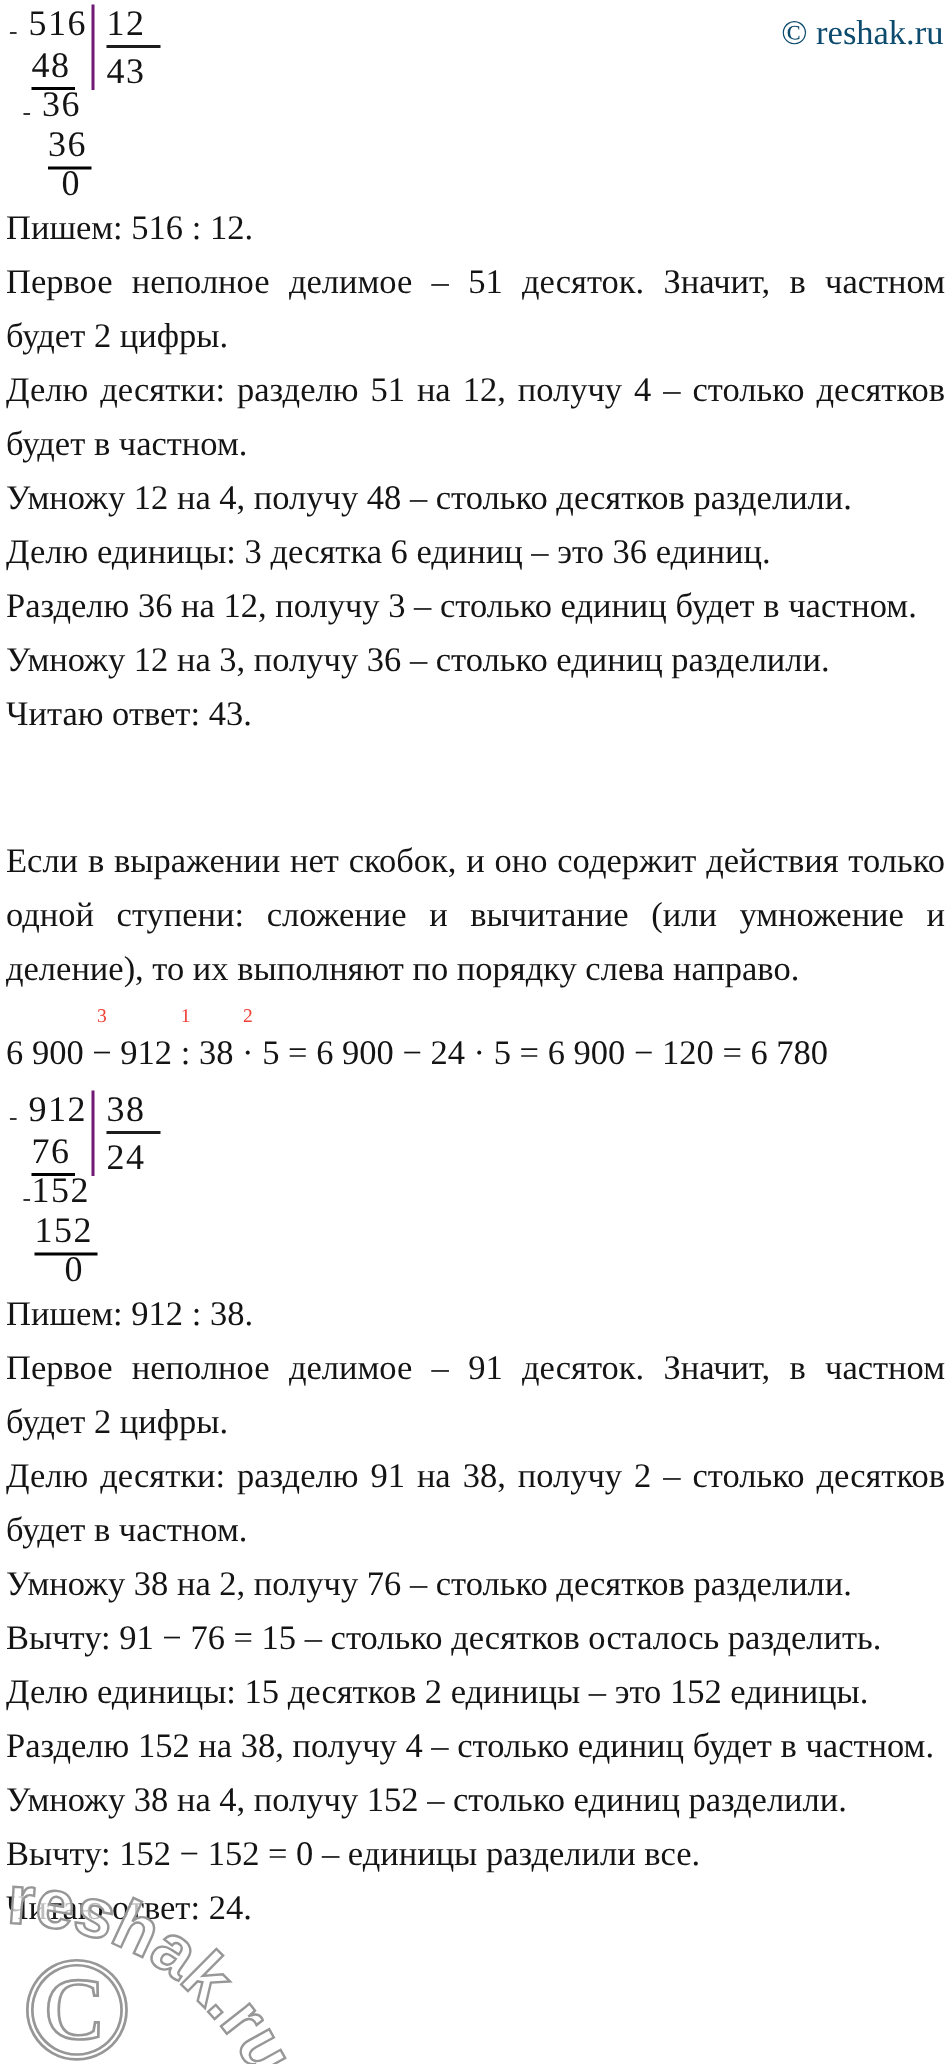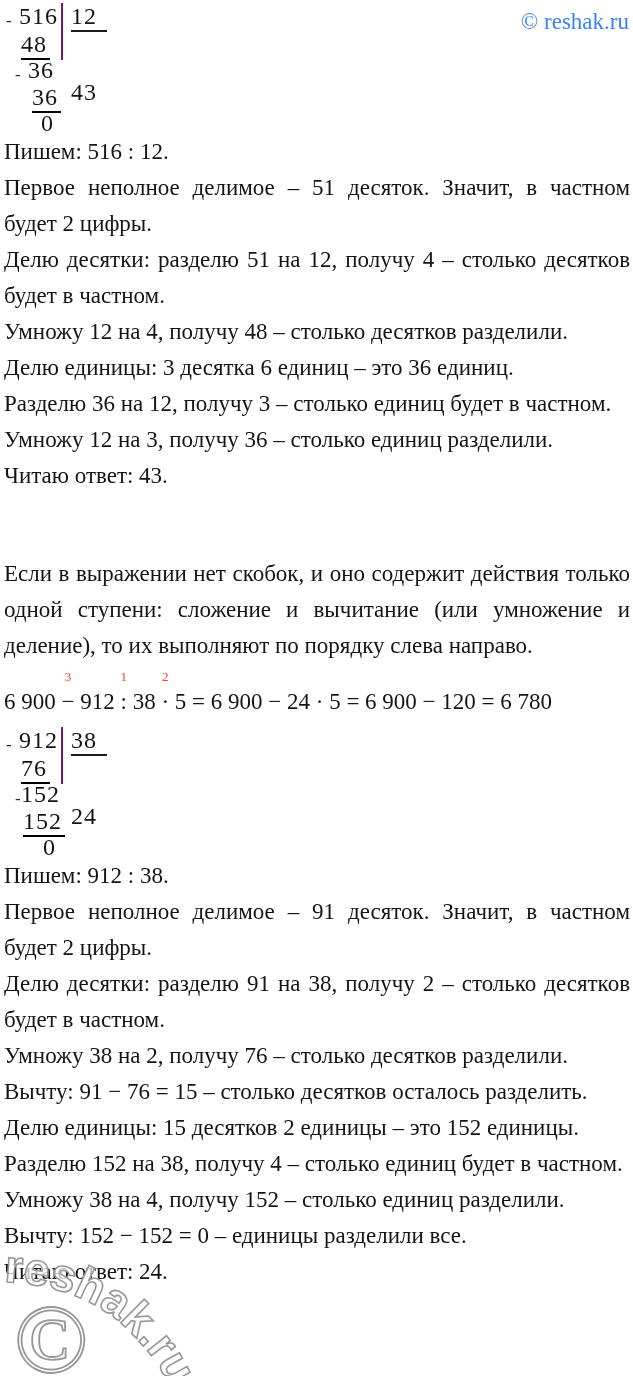"© reshak.ru" .site-logo { color: #3b82f6 -> #0c4a6e }
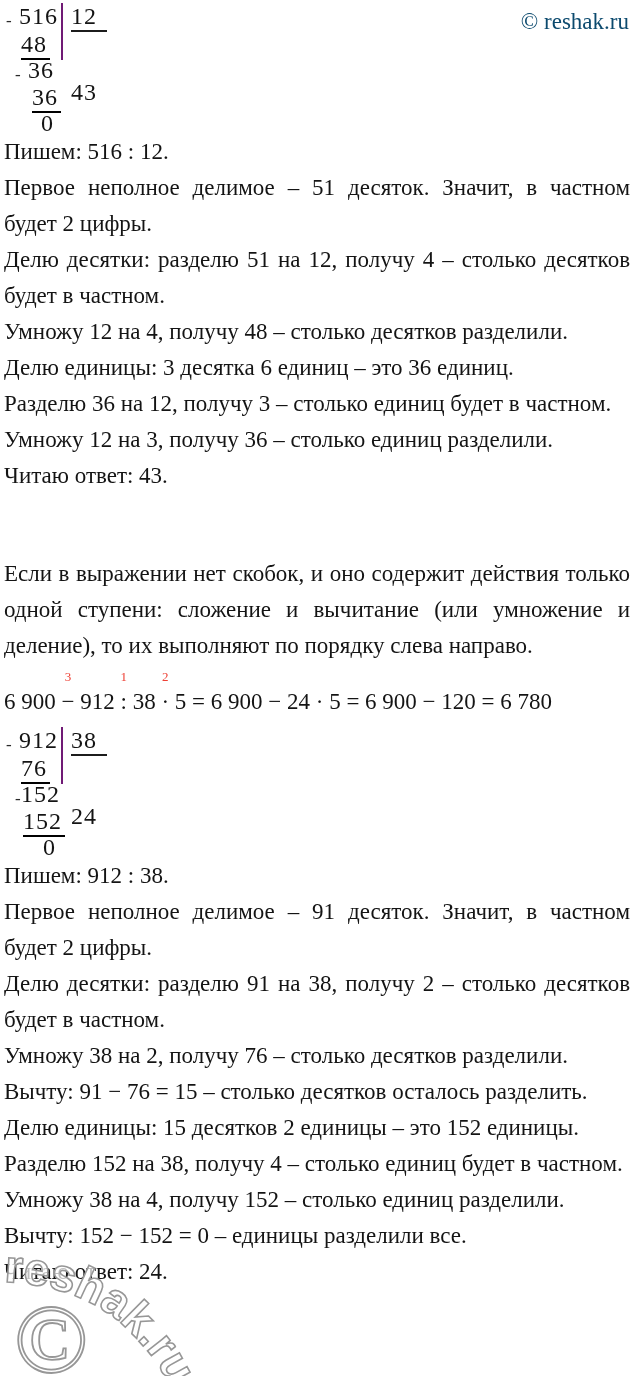"43" .dv-quotient { margin-top: 44px -> none }
